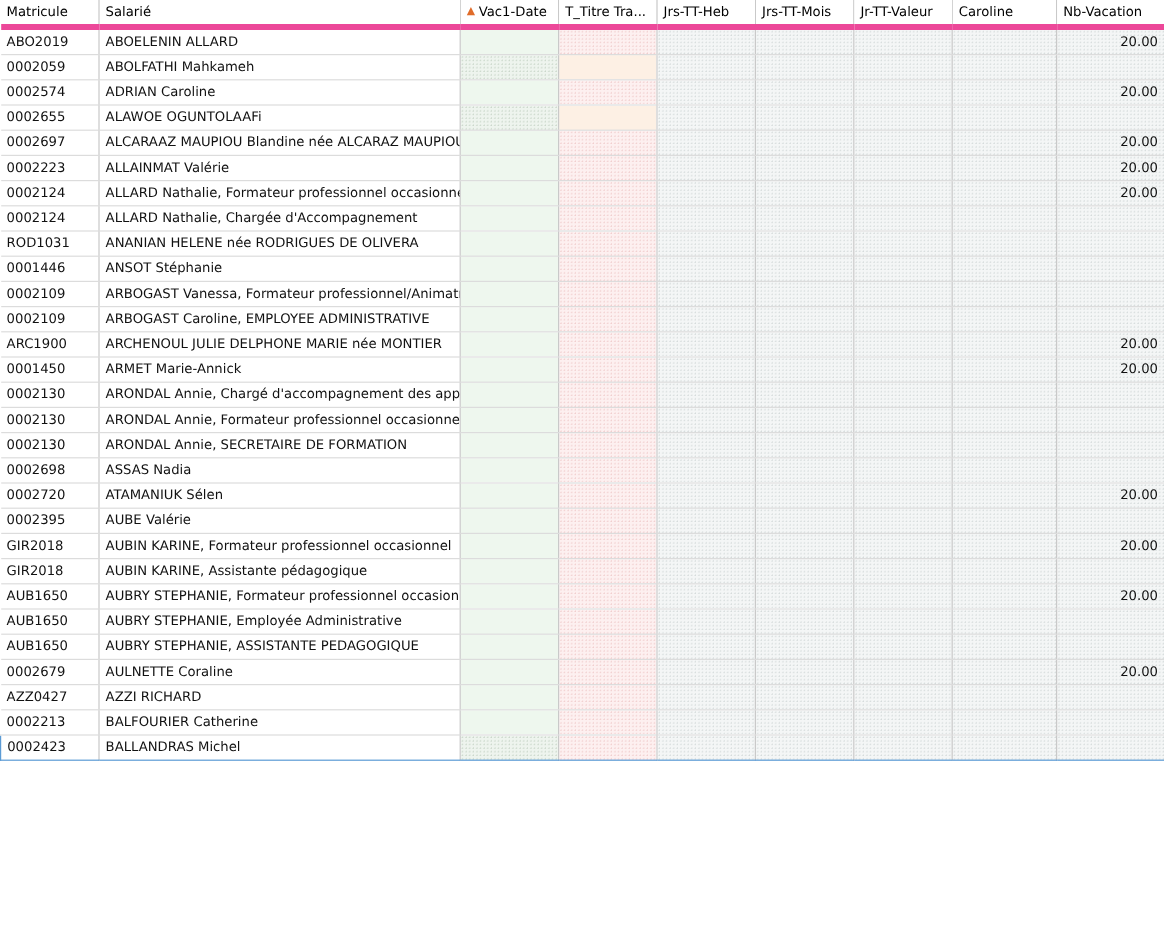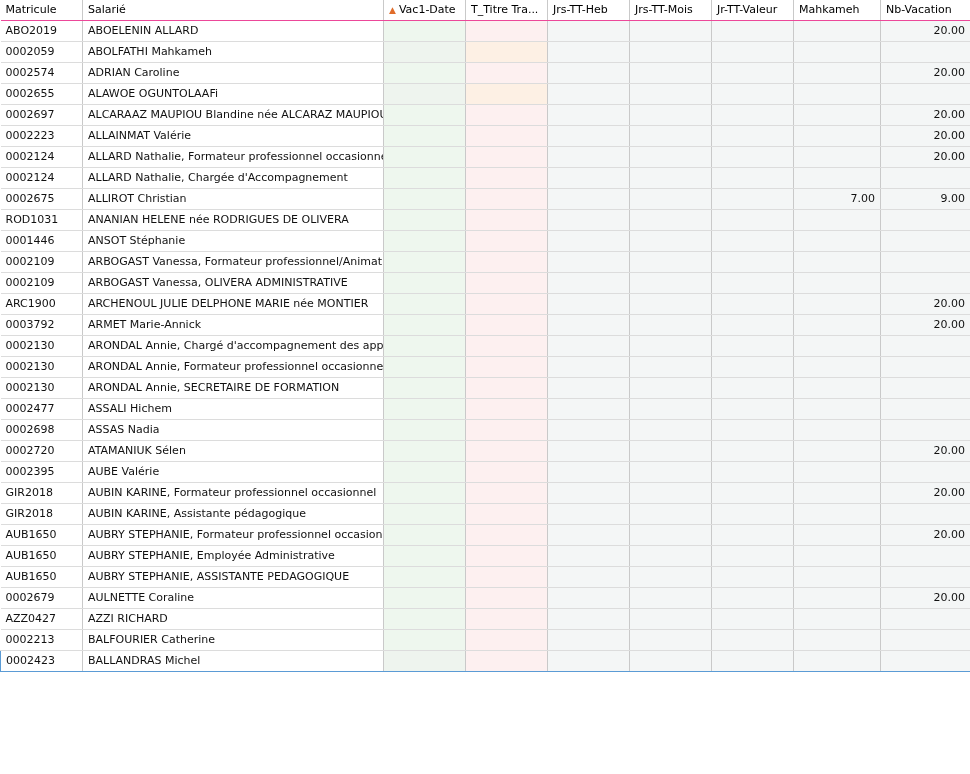"Matricule" table.grid thead th { border-bottom: 1px solid #ec4899 -> 5px solid #ec4899 }
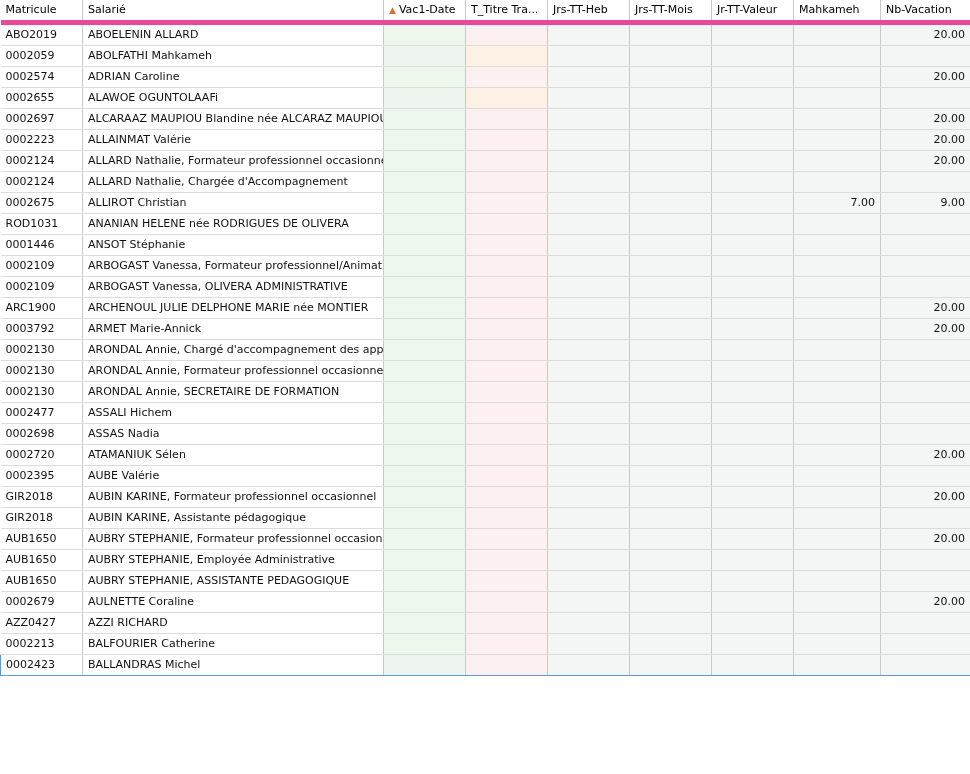"Mahkameh" span { text: Mahkameh -> Caroline }
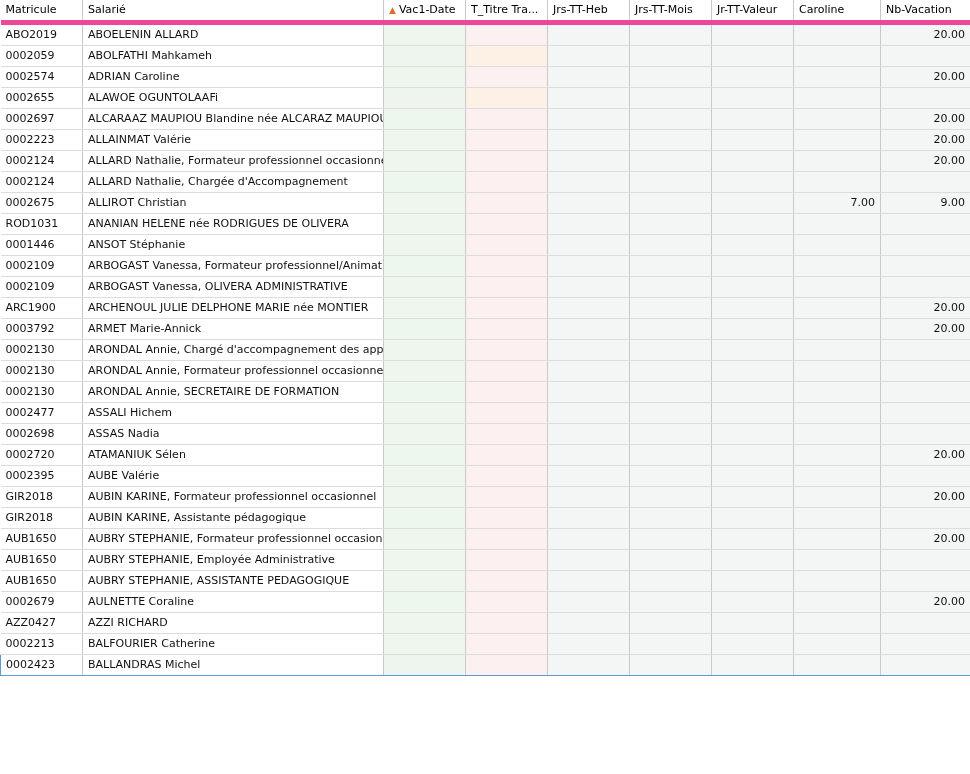"0002675" tr { html: <tr> <td>0002675</td> <td>ALLIROT Christian</td> <td></td> <td></td> <td></td> <td></td> <td></td> <td>7.00</td> <td>9.00</td> </tr> -> none }
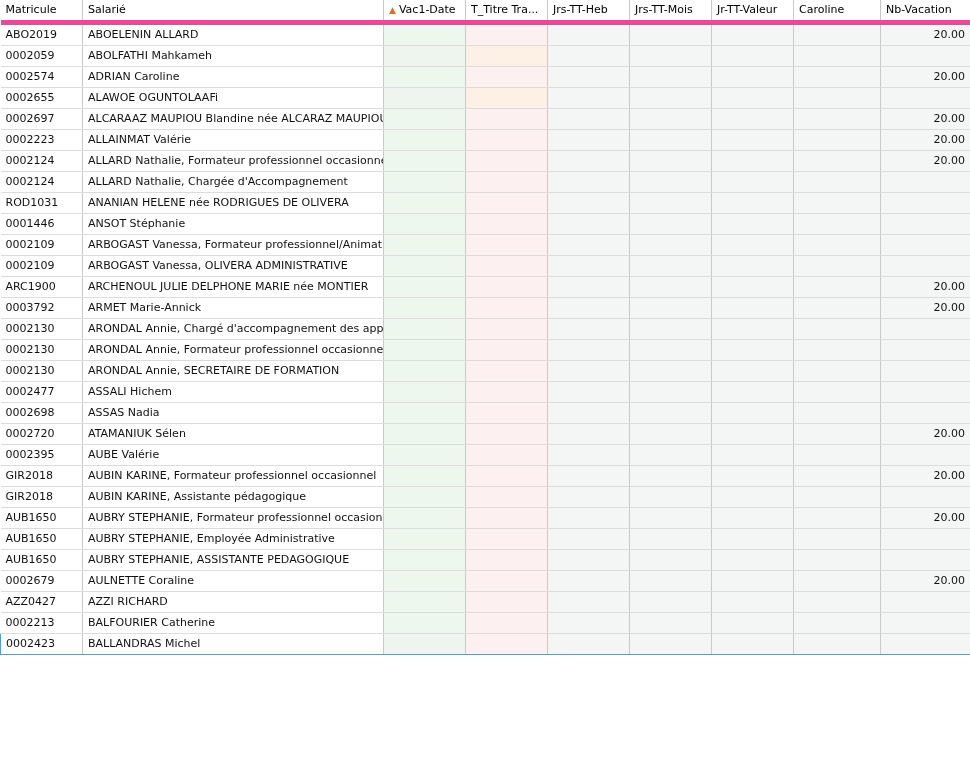"ARBOGAST Vanessa, OLIVERA ADMINISTRATIVE" td.f-plain { text: Vanessa, OLIVERA -> Caroline, EMPLOYEE }
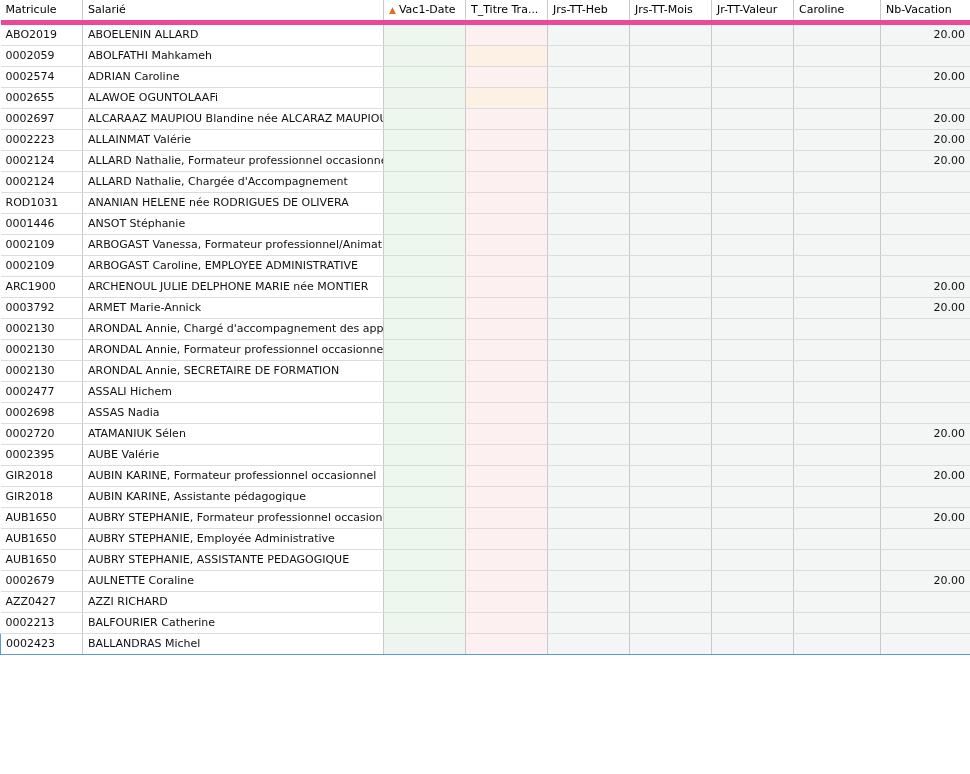"0003792" td.f-plain { text: 0003792 -> 0001450 }
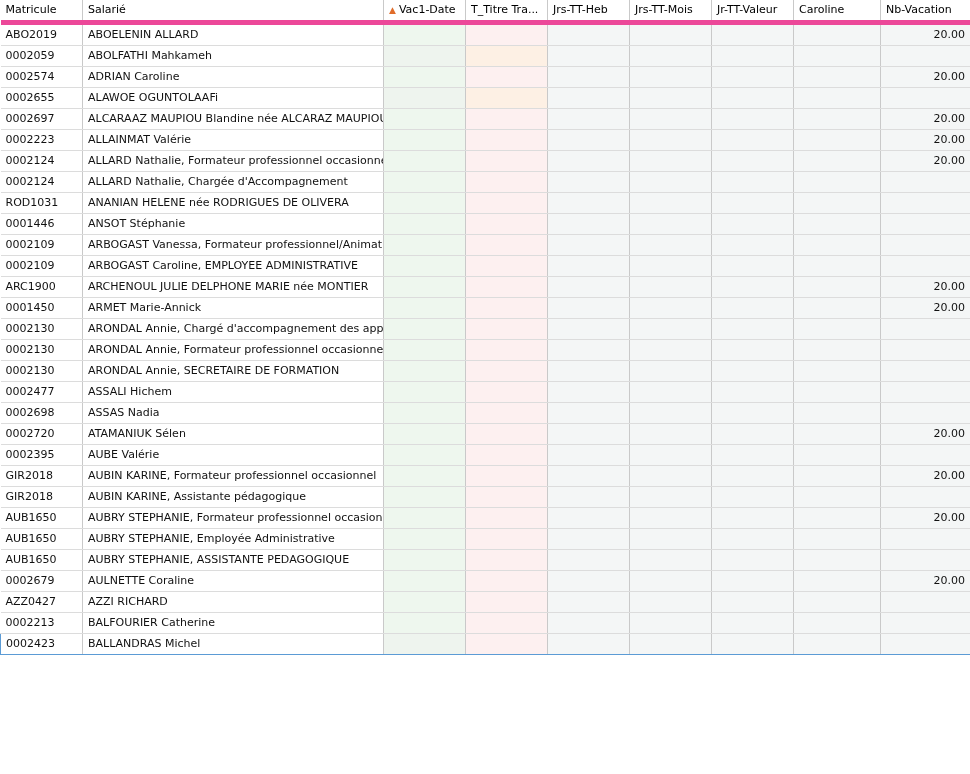"0002477" tr { html: <tr> <td>0002477</td> <td>ASSALI Hichem</td> <td></td> <td></td> <td></td> <td></td> <td></td> <td></td> <td></td> </tr> -> none }
